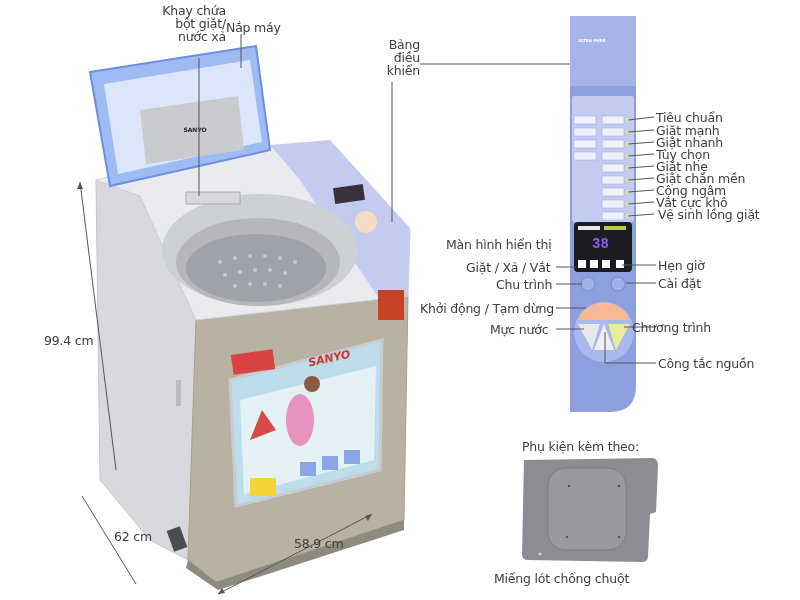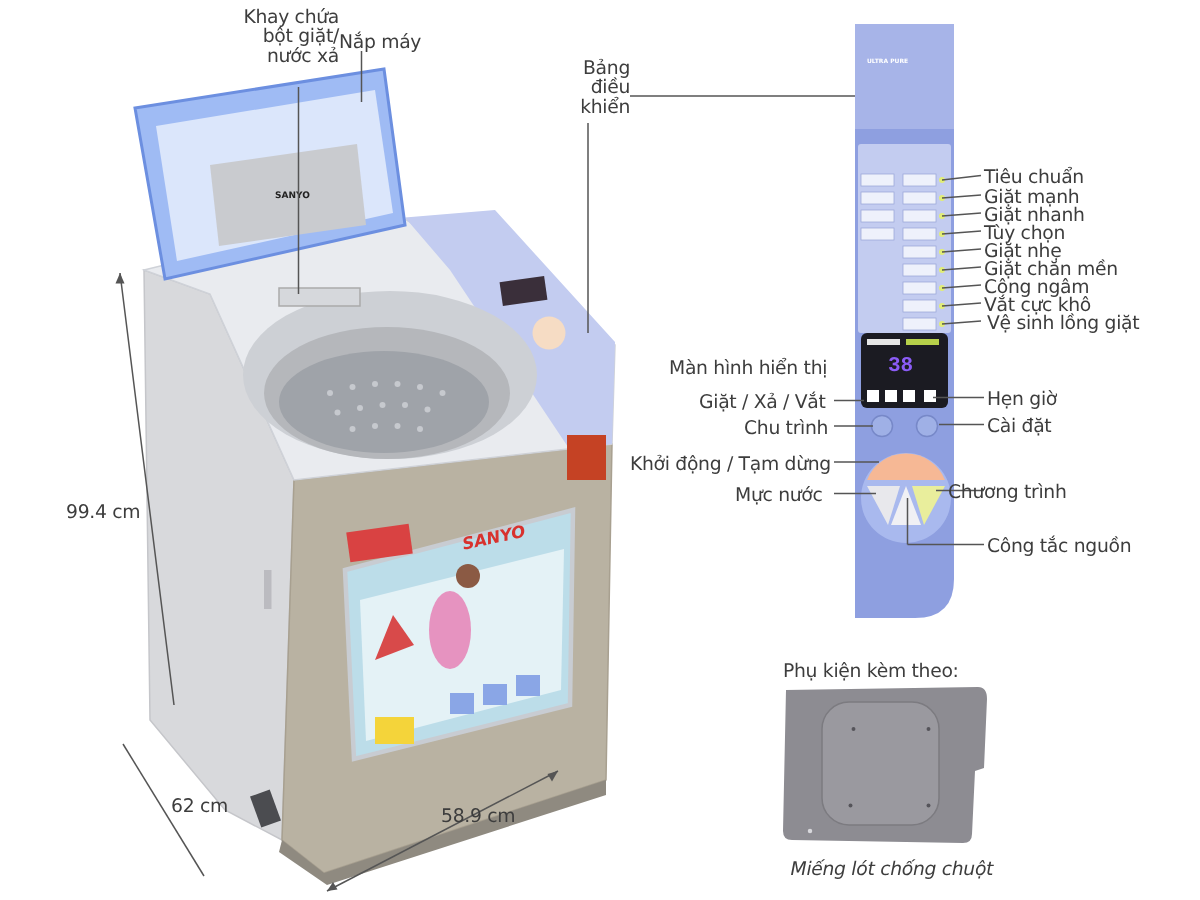"Miếng lót chống chuột" div.lbl { font-style: italic -> none; left: 527px -> 494px }
